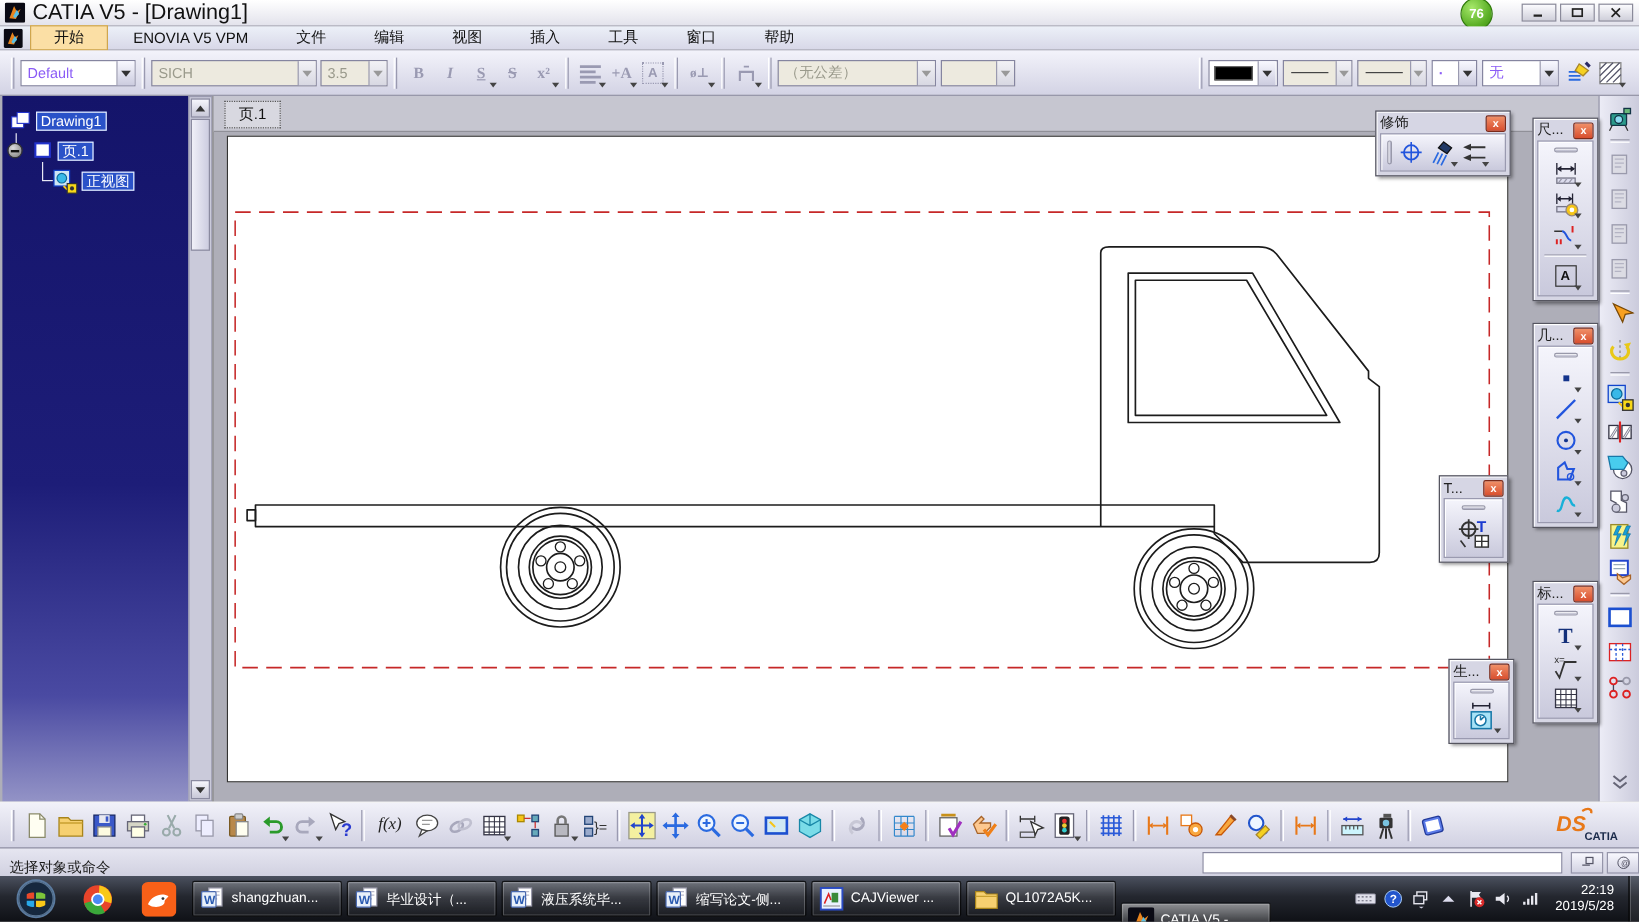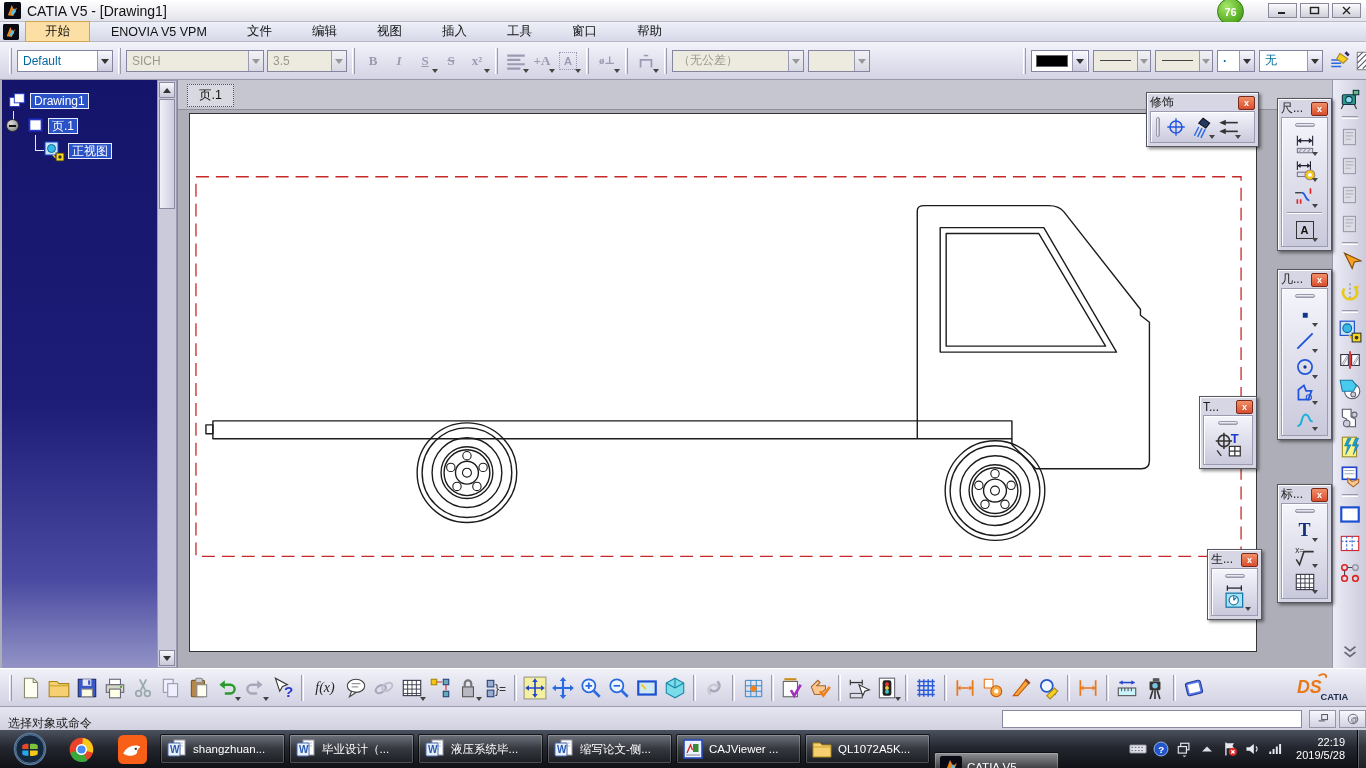"CATIA V5 - [Drawing1]" .title { font-size: 14px -> 18px }
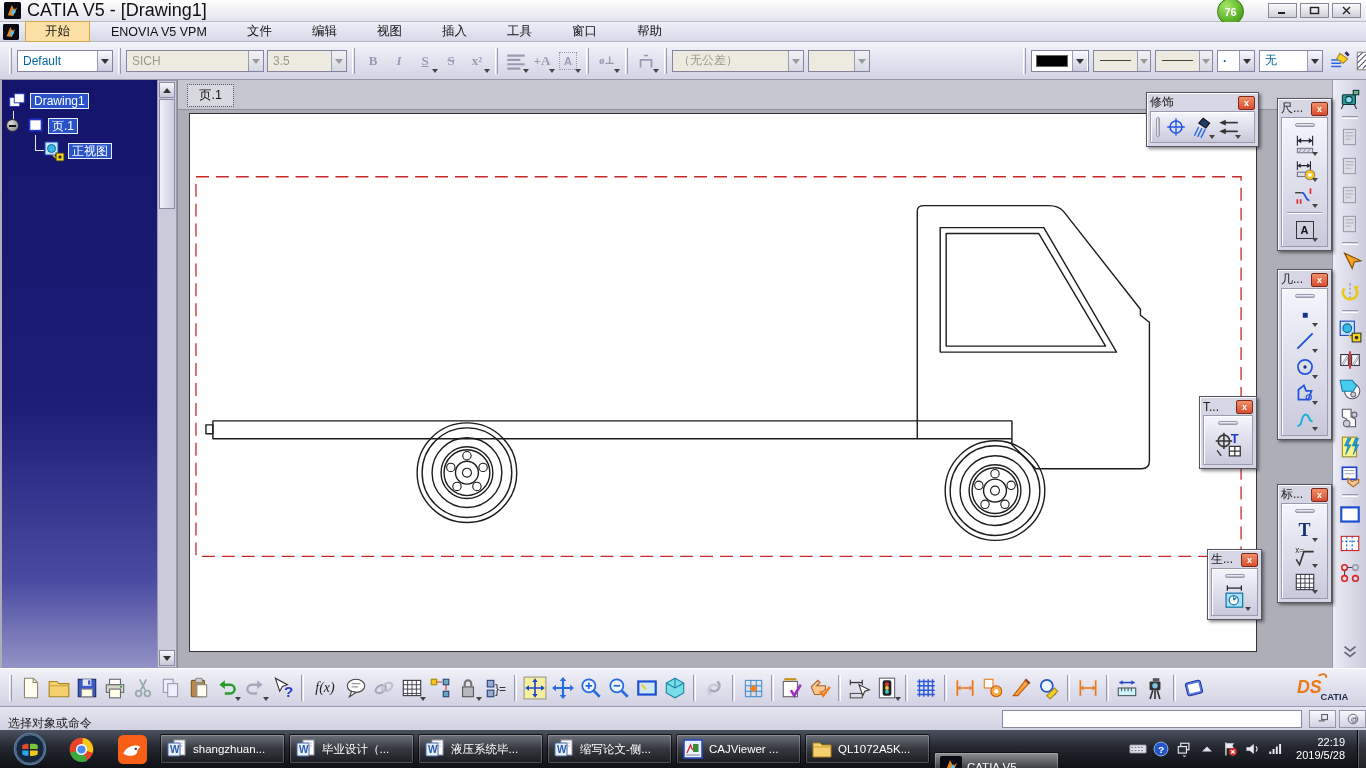"Default" .combo { color: #0369a1 -> #8b5cf6 }
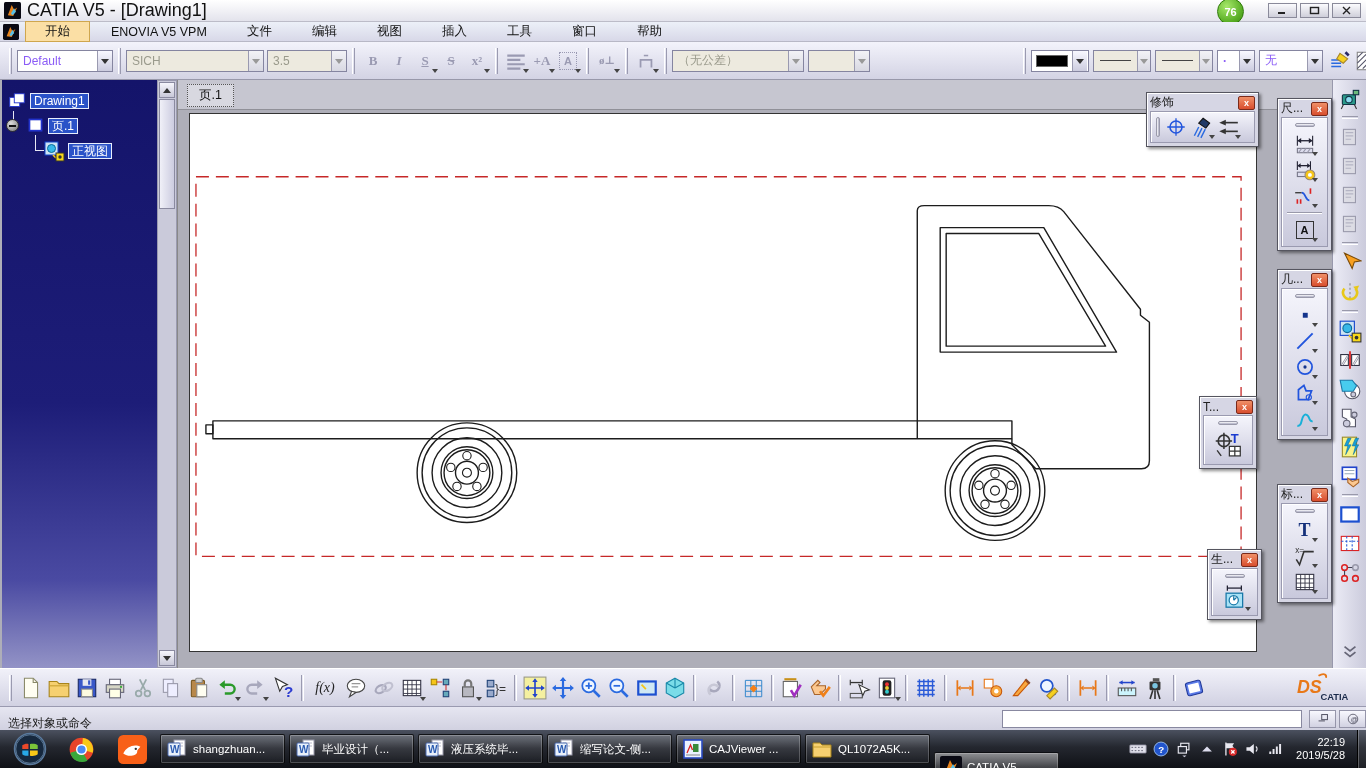"3.5" div.combo { width: 80px -> 56px }
